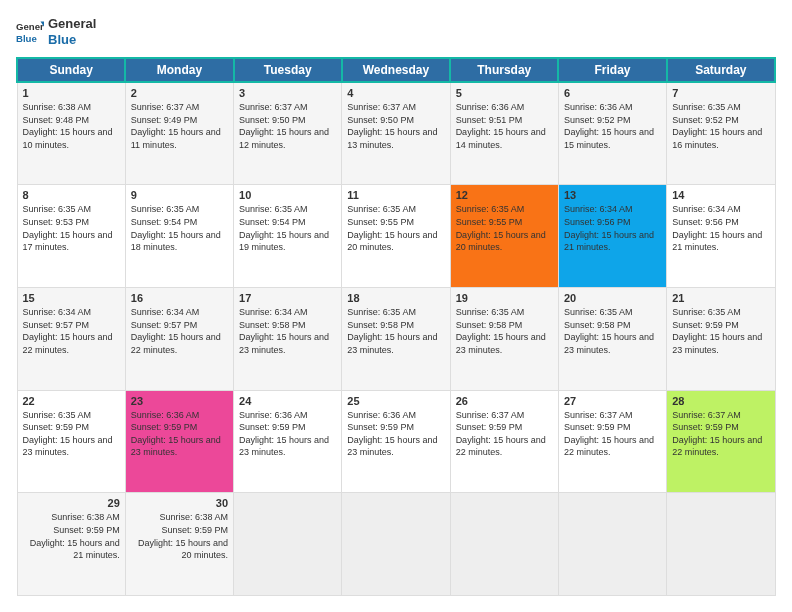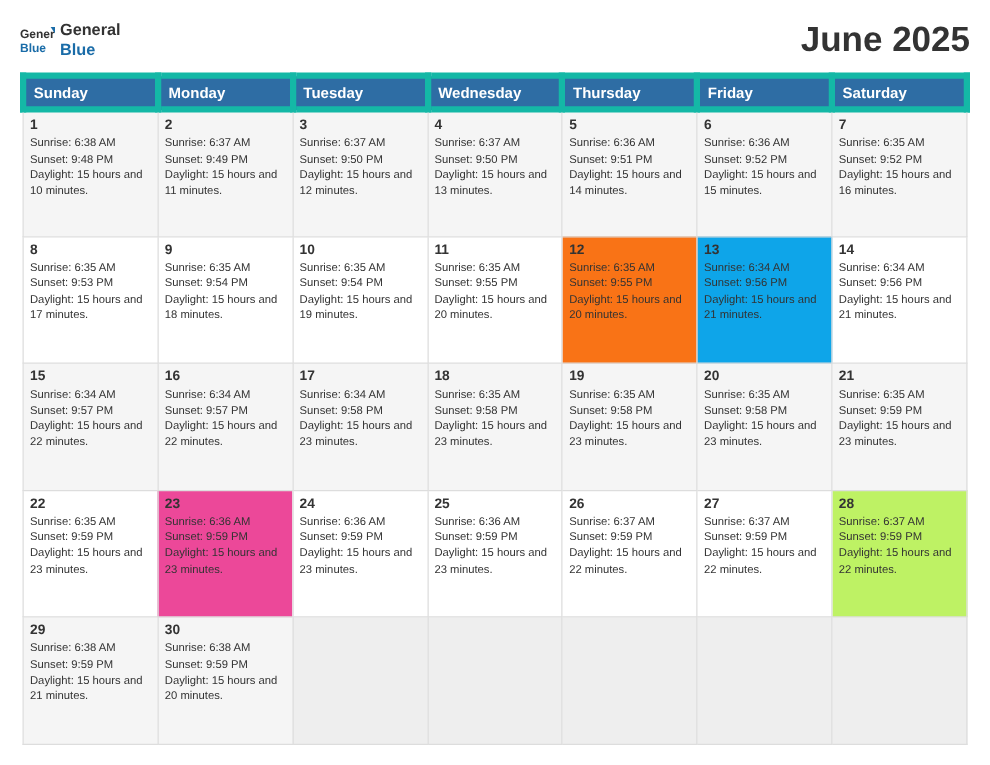"June 2025" div.month-year { html: <div>June 2025</div> -> none }
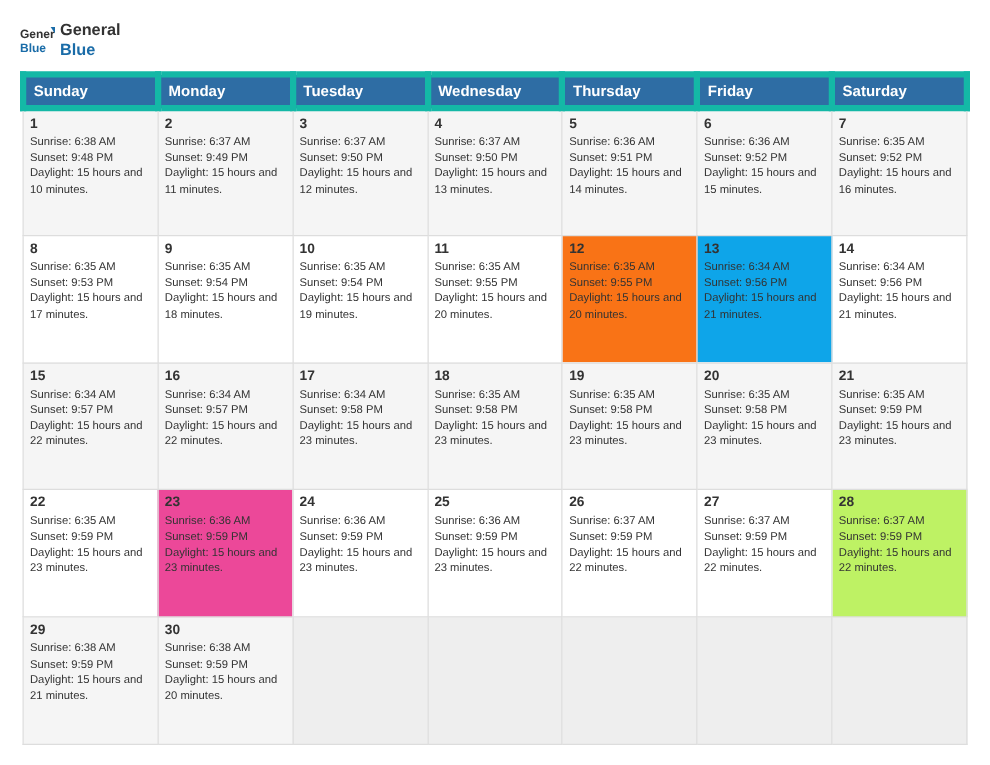"Sunday" .calendar th { border: 5px solid #14b8a6 -> 2px solid #14b8a6; text-align: left -> center }
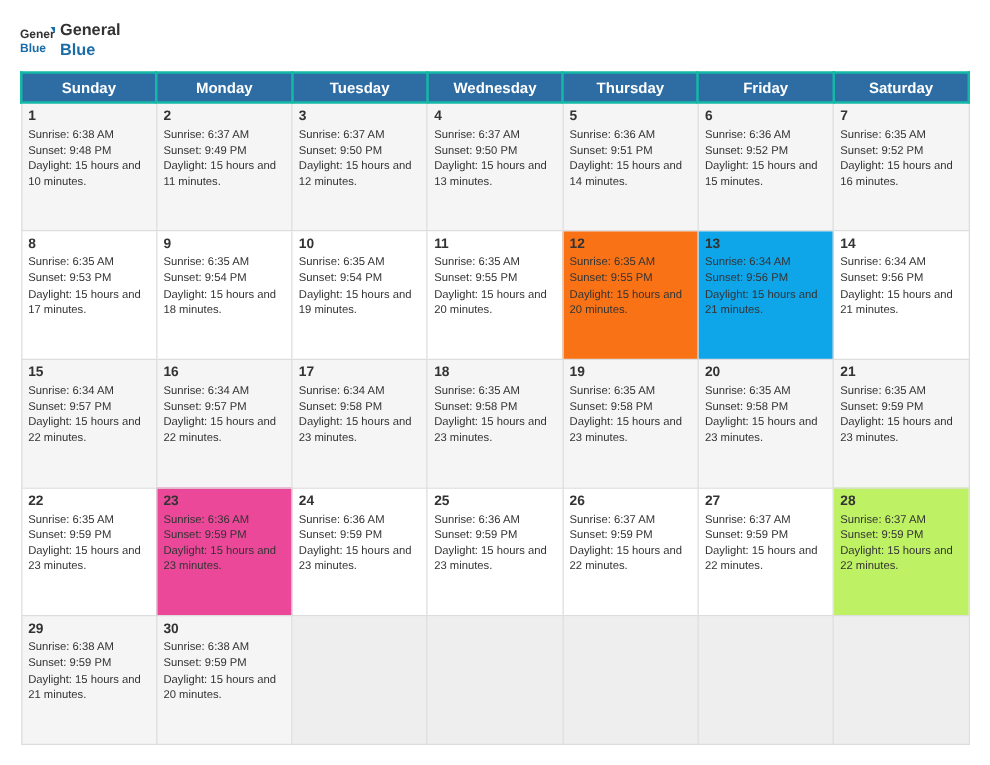"29" tr { text-align: none -> right }
